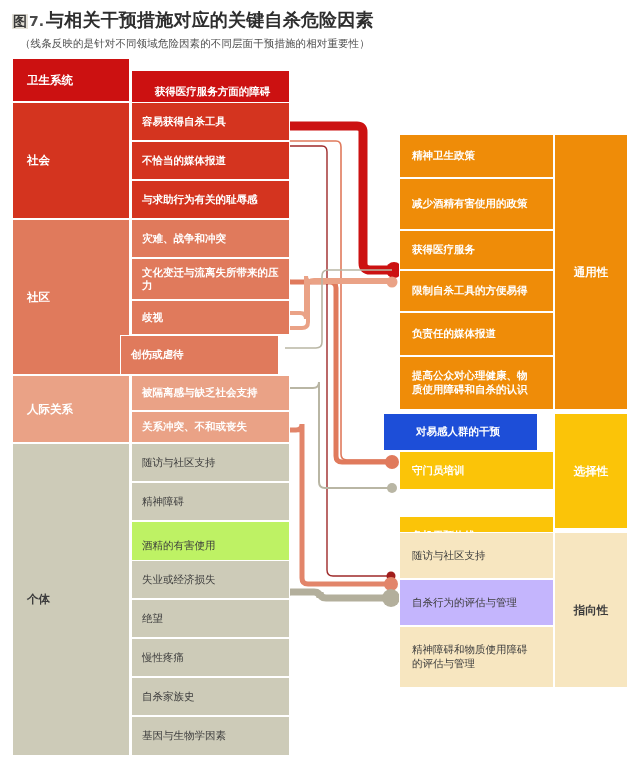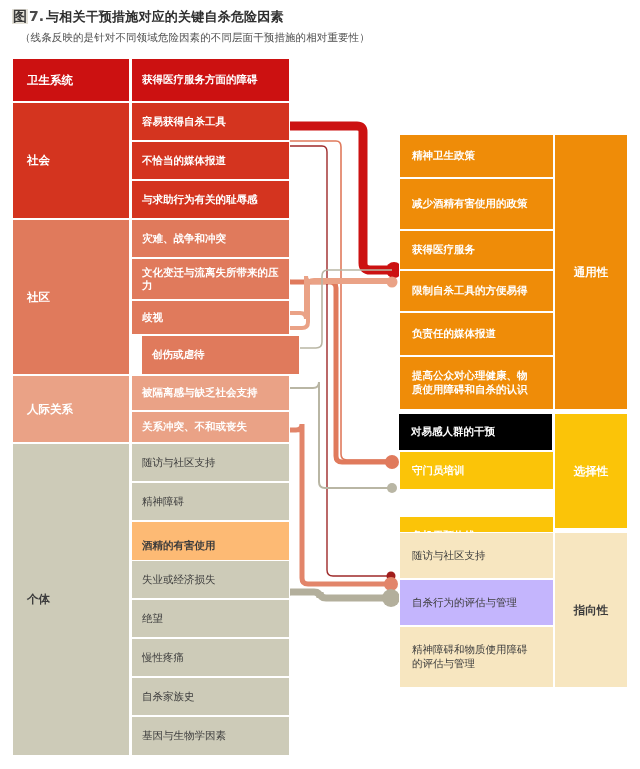"与相关干预措施对应的关键自杀危险因素" #title-text { font-size: 13px -> 18px }
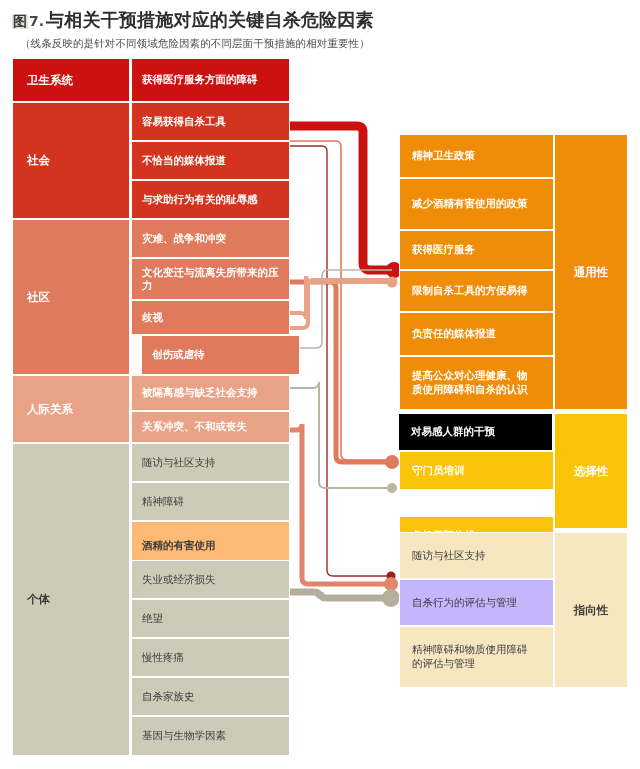"获得医疗服务方面的障碍" div.risk-cell { justify-content: none -> center; top: 0px -> 12px }
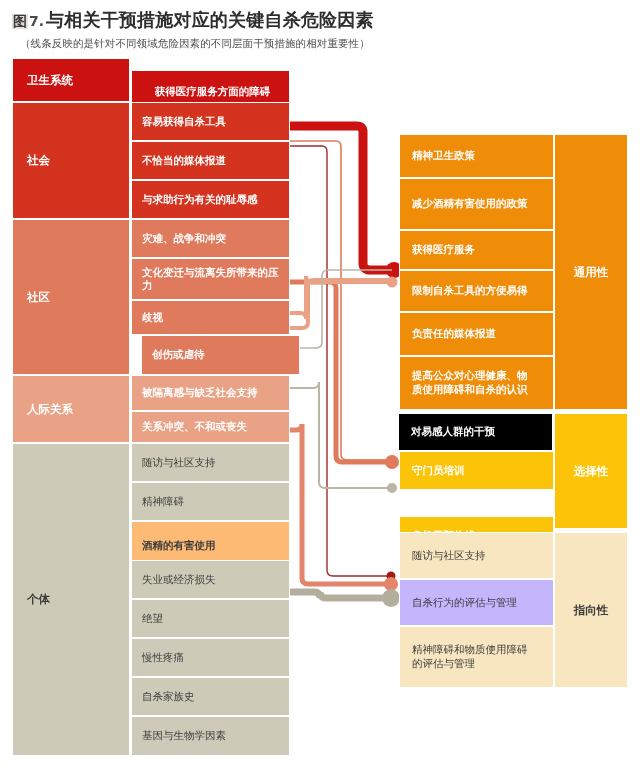"创伤或虐待" div.risk-cell { left: 141px -> 120px }
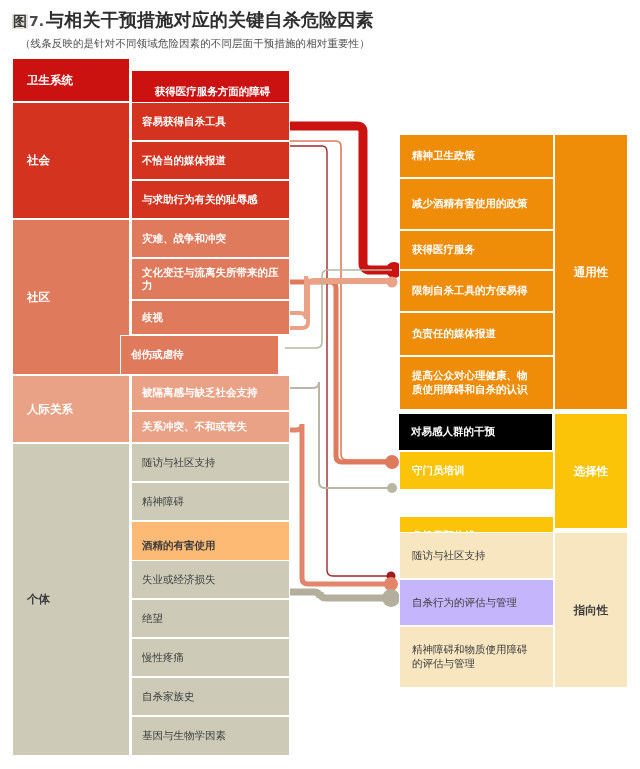"对易感人群的干预" div.inter-cell { background: #000000 -> #1d4ed8; justify-content: none -> center; left: 398px -> 383px }
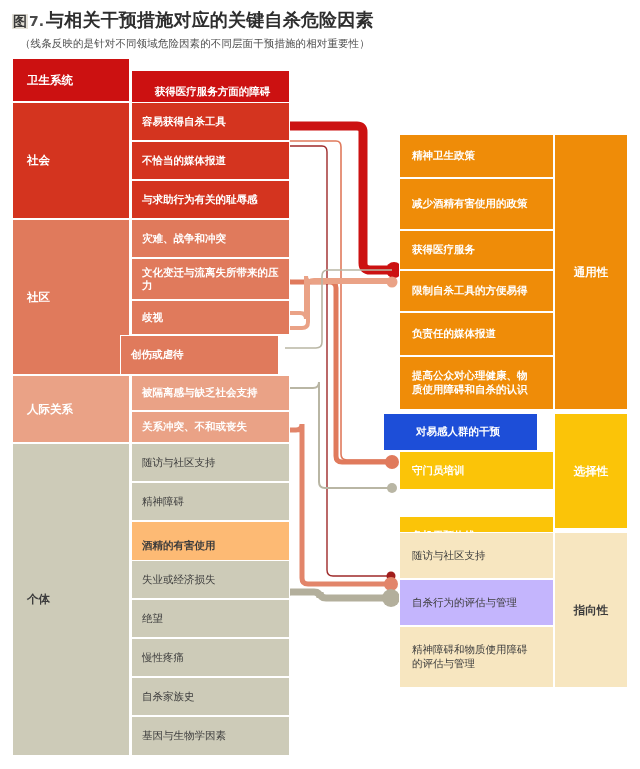"酒精的有害使用" div.risk-cell { background: #fdba74 -> #bef264; font-weight: bold -> normal }
